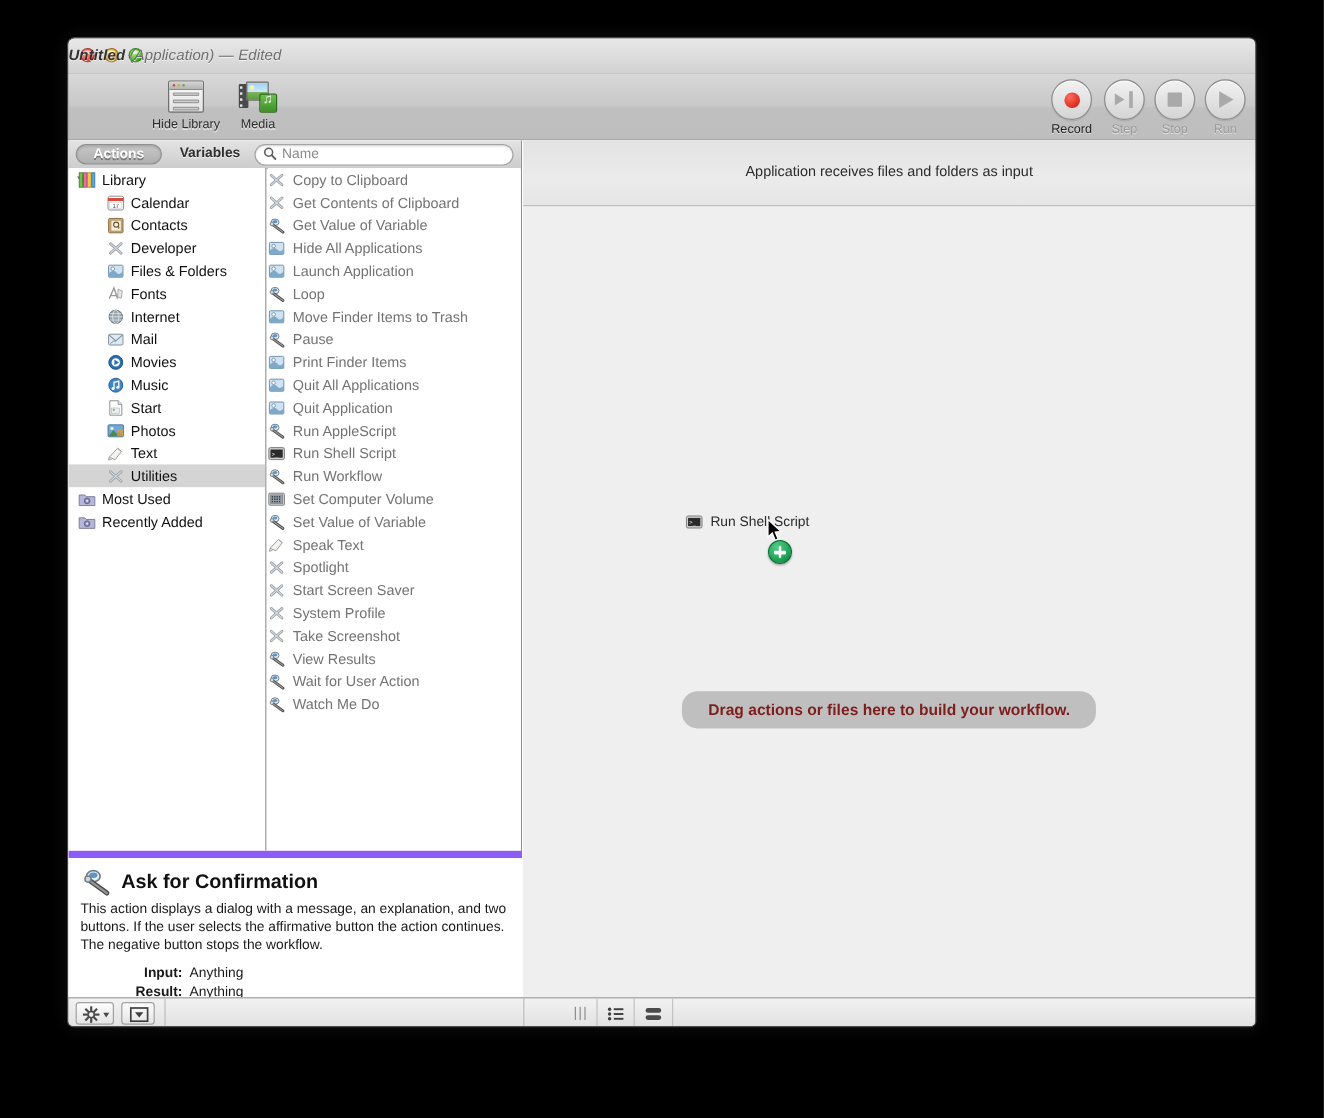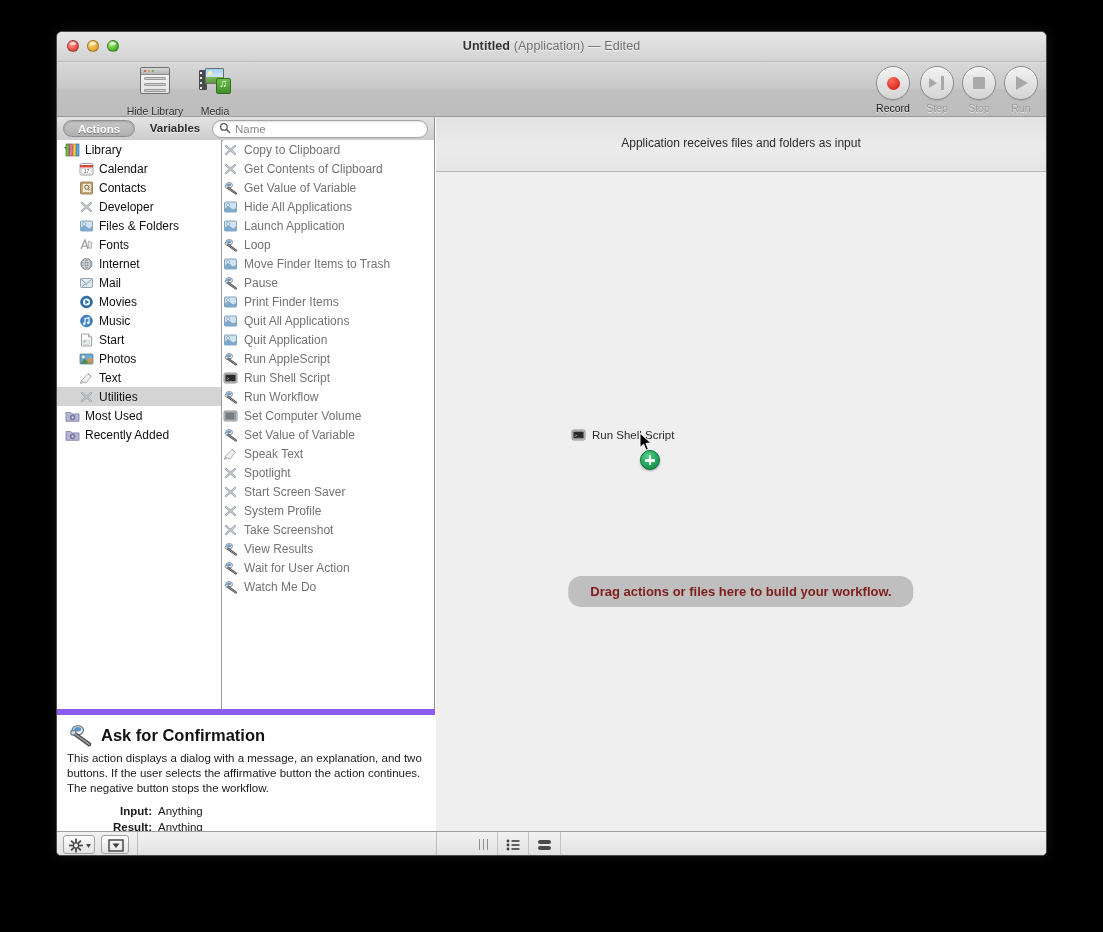"Untitled (Application) — Edited" #window-title { font-style: none -> italic; text-align: center -> left }
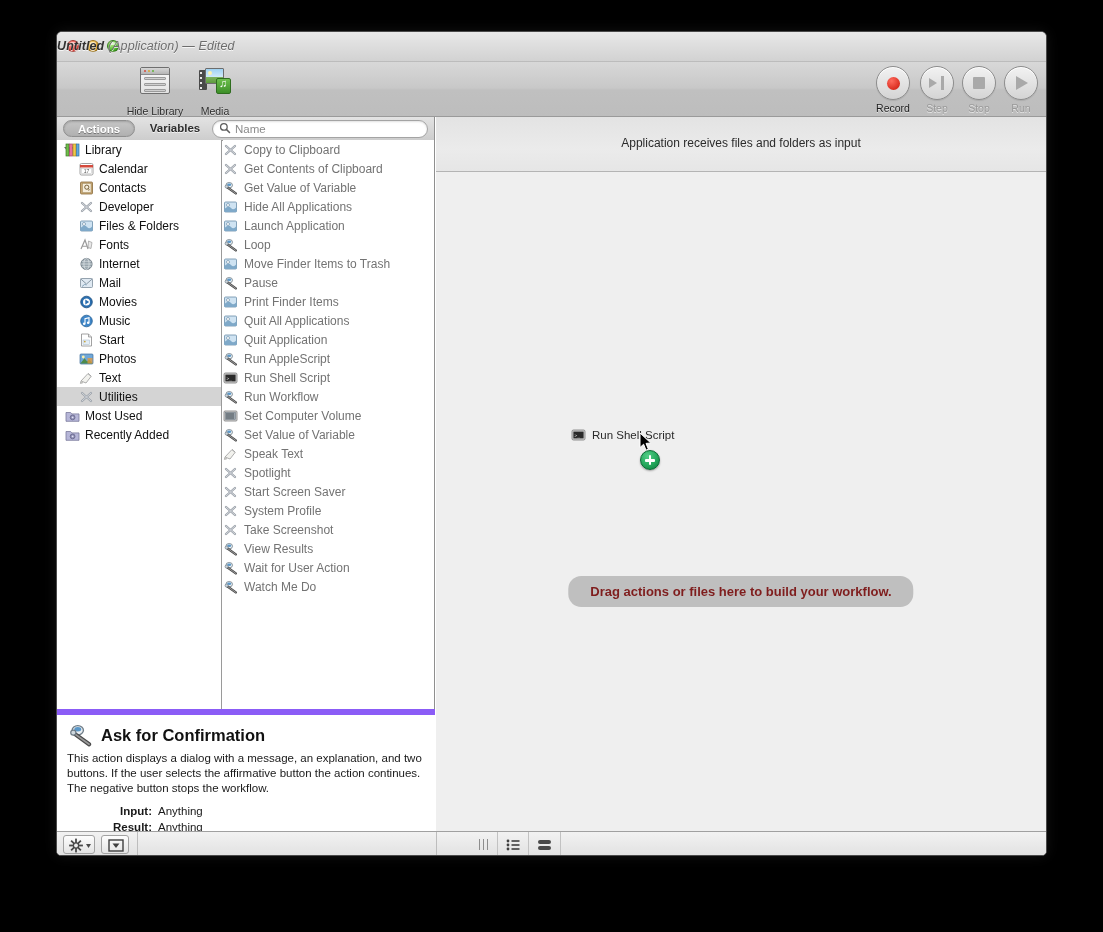"Hide Library" .tb-label { margin-top: 11px -> 4px }
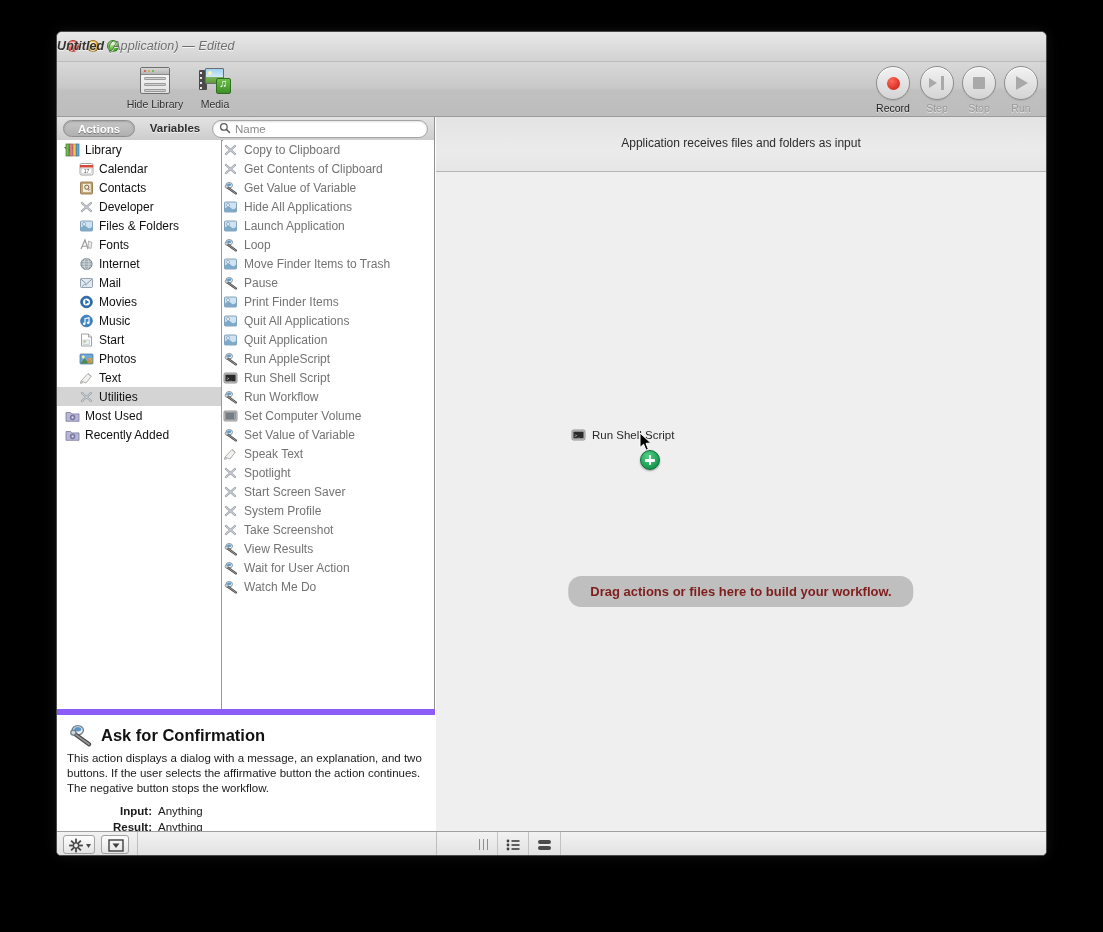"Calendar" .cat-row.level1 { padding-left: 22px -> 32px }
